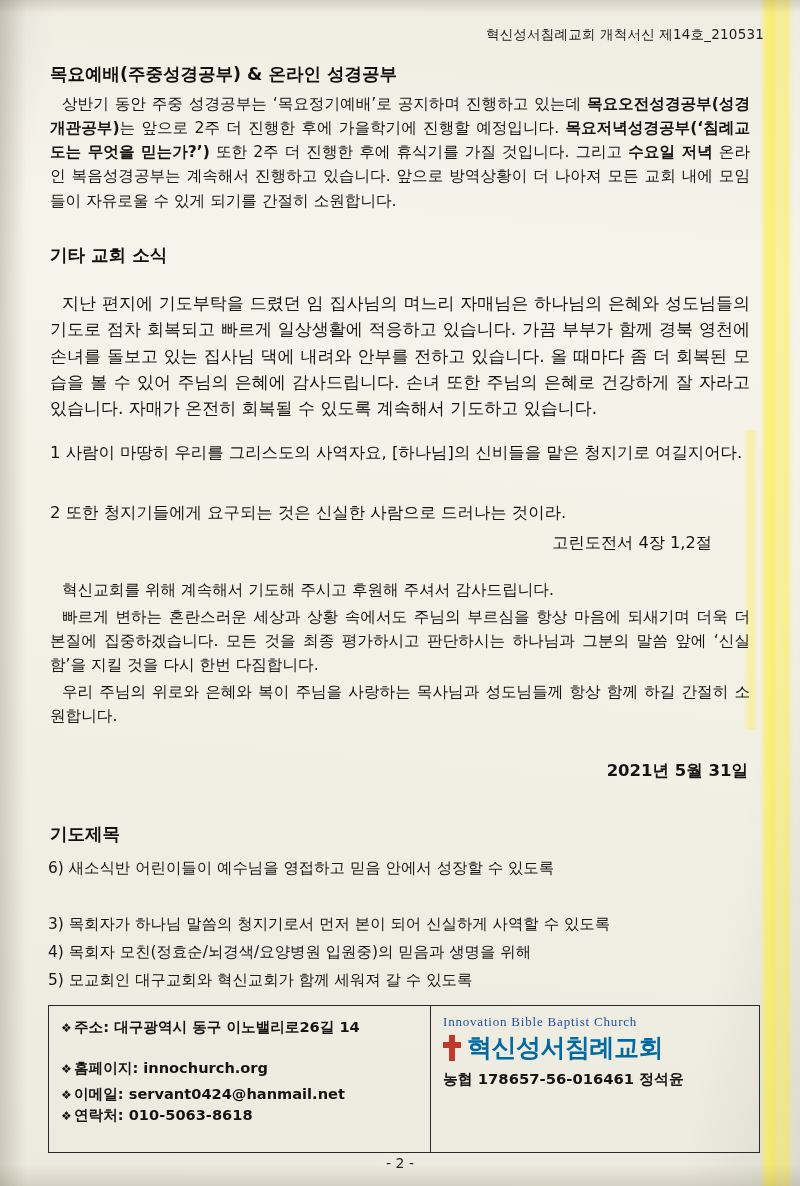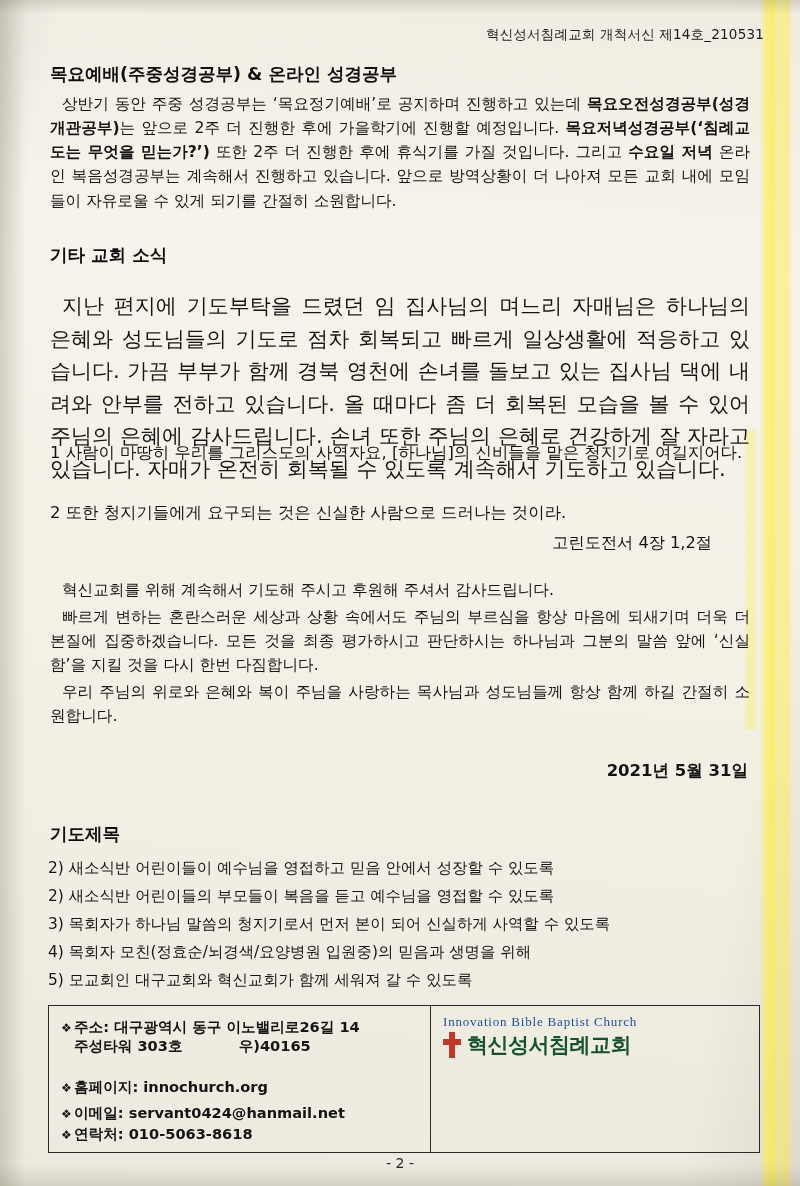"지난 편지에 기도부탁을 드렸던 임" #body2 { font-size: 21px -> 17px }
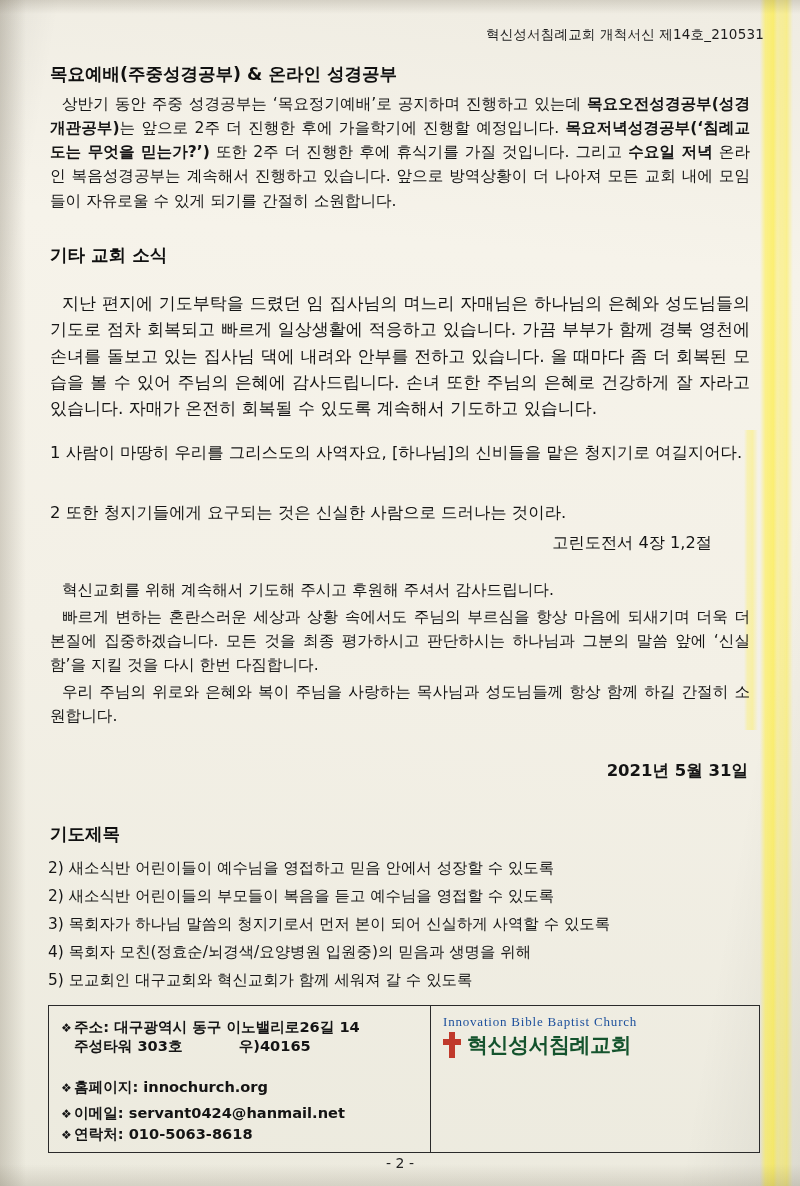"2) 새소식반 어린이들이 예수님을 영접하고" div.pray-item { text: 2 -> 6 }
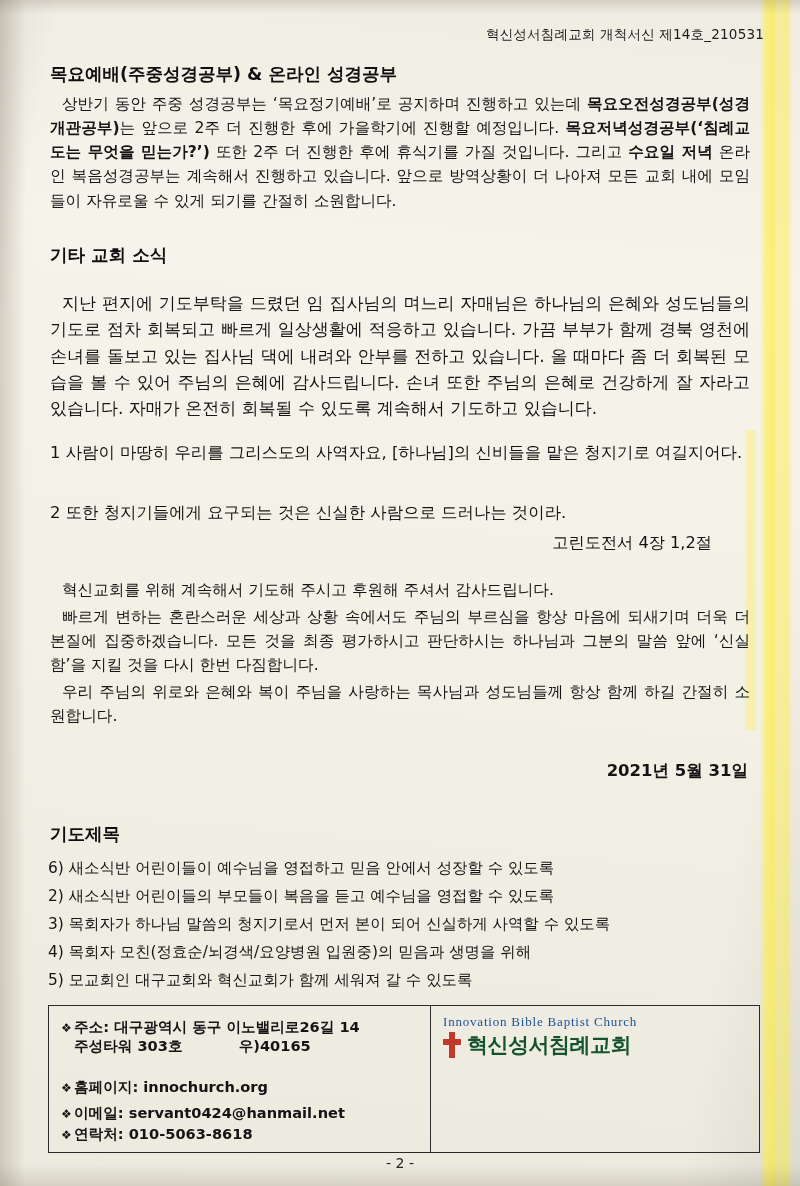"2) 새소식반 어린이들의 부모들이 복음을" div.pray-item { html: <div>2) 새소식반 어린이들의 부모들이 복음을 듣고 예수님을 영접할 수 있도록</div> -> none }
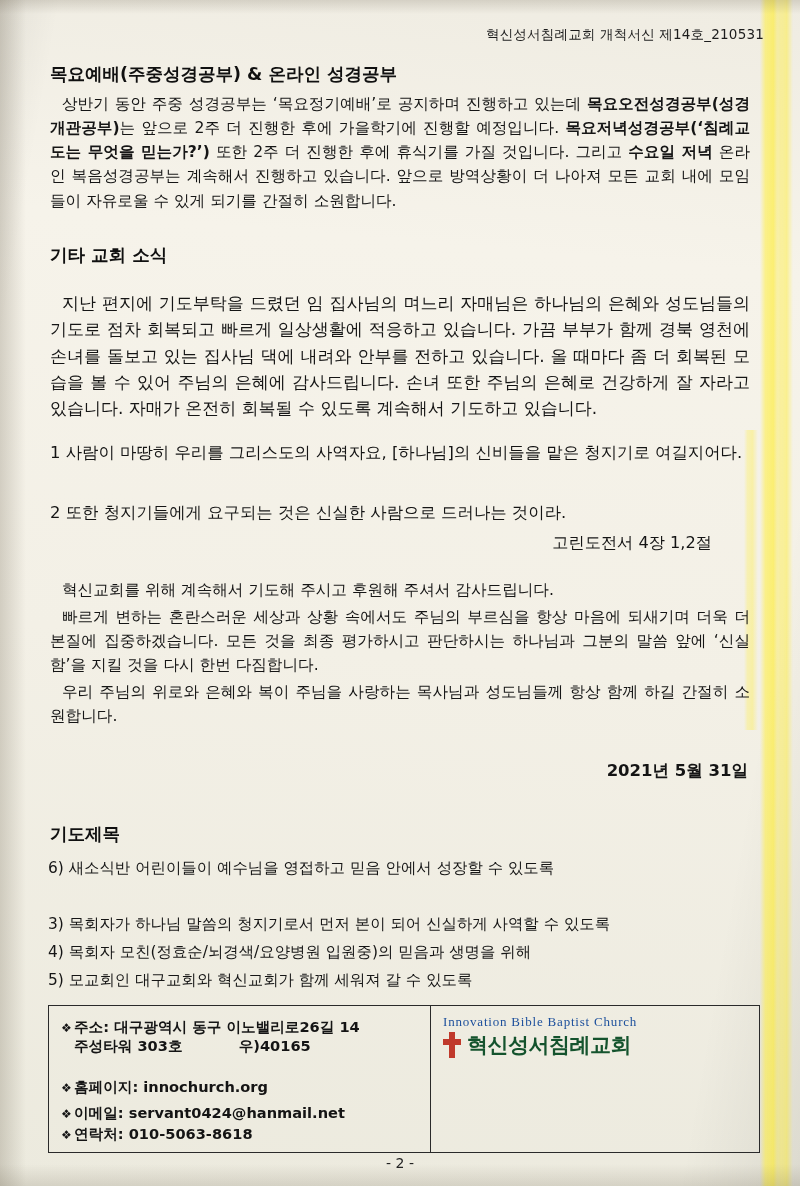"주성타워 303호 우)40165" div.addr-sub { html: <div> <span>주성타워 303호</span> <span></span> <span>우)40165</span> </div> -> none }
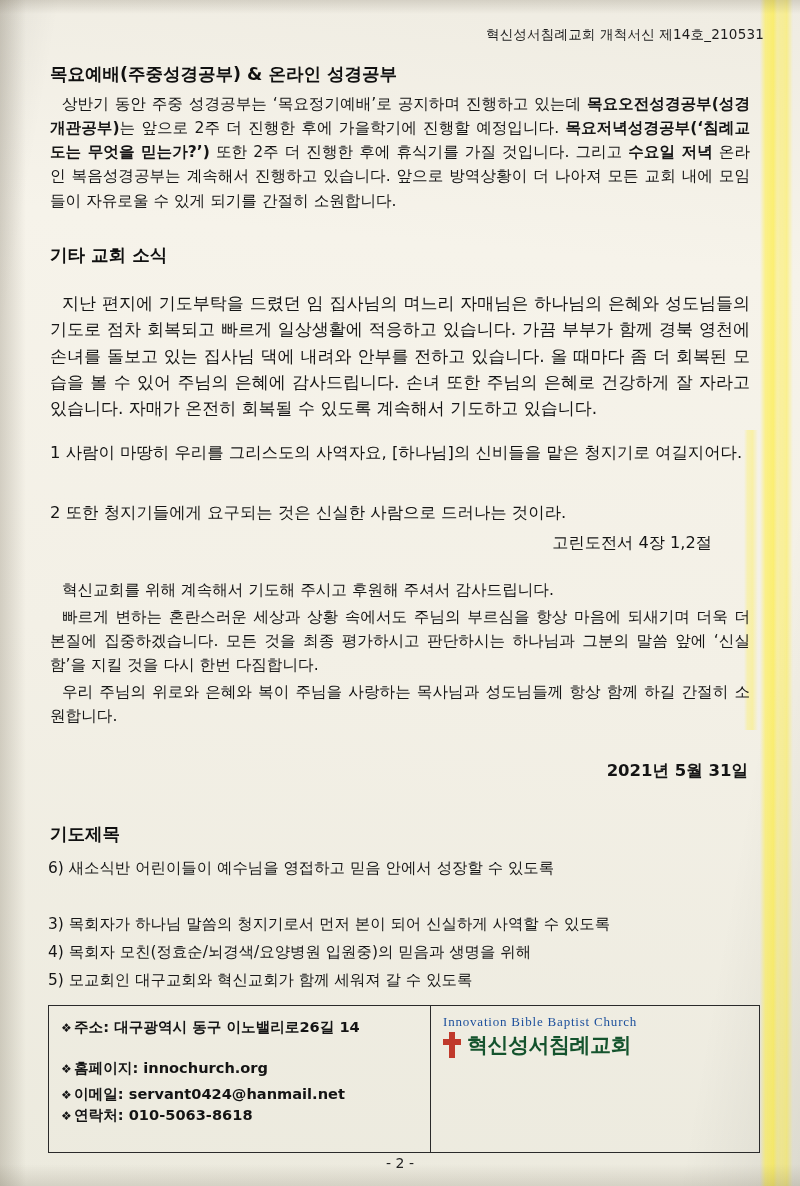"혁신성서침례교회" .church-name { color: #14532d -> #0369a1; font-size: 21px -> 25px }
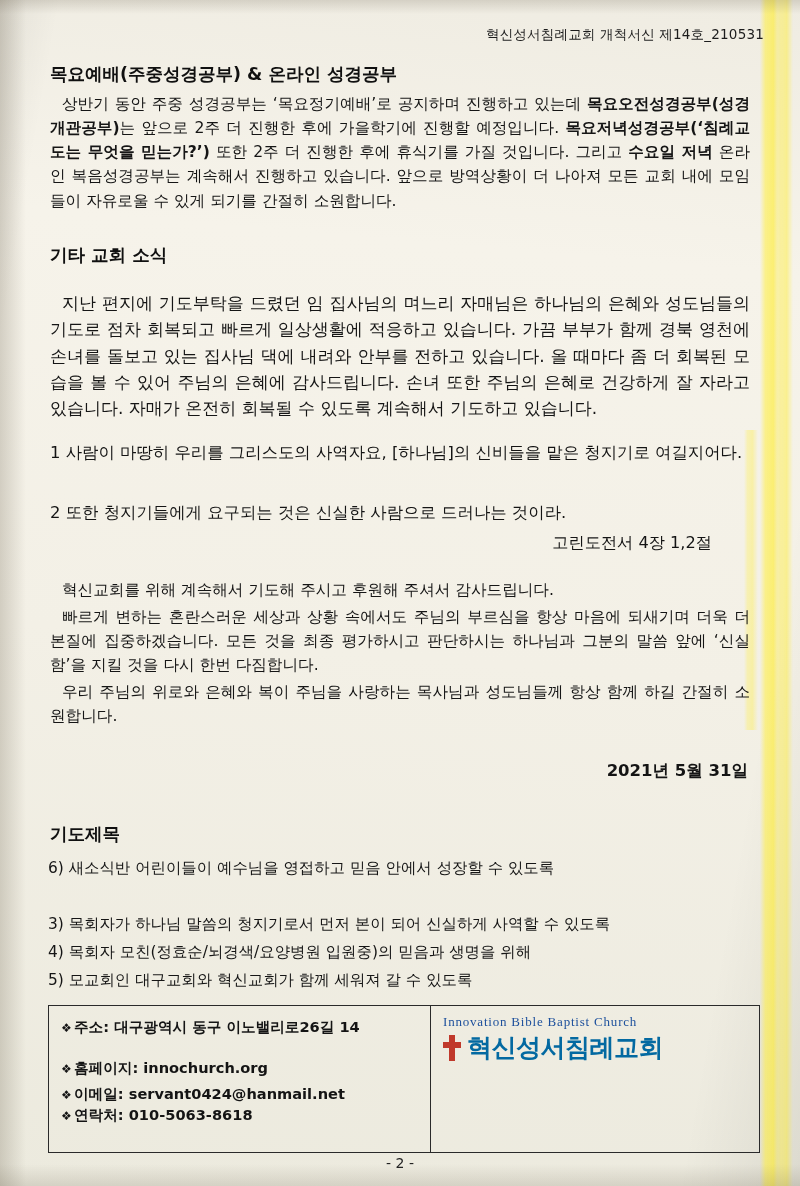"농협 178657-56-016461 정석윤" div.offer-acct { html: none -> <div>농협 178657-56-016461 정석윤</div> }
